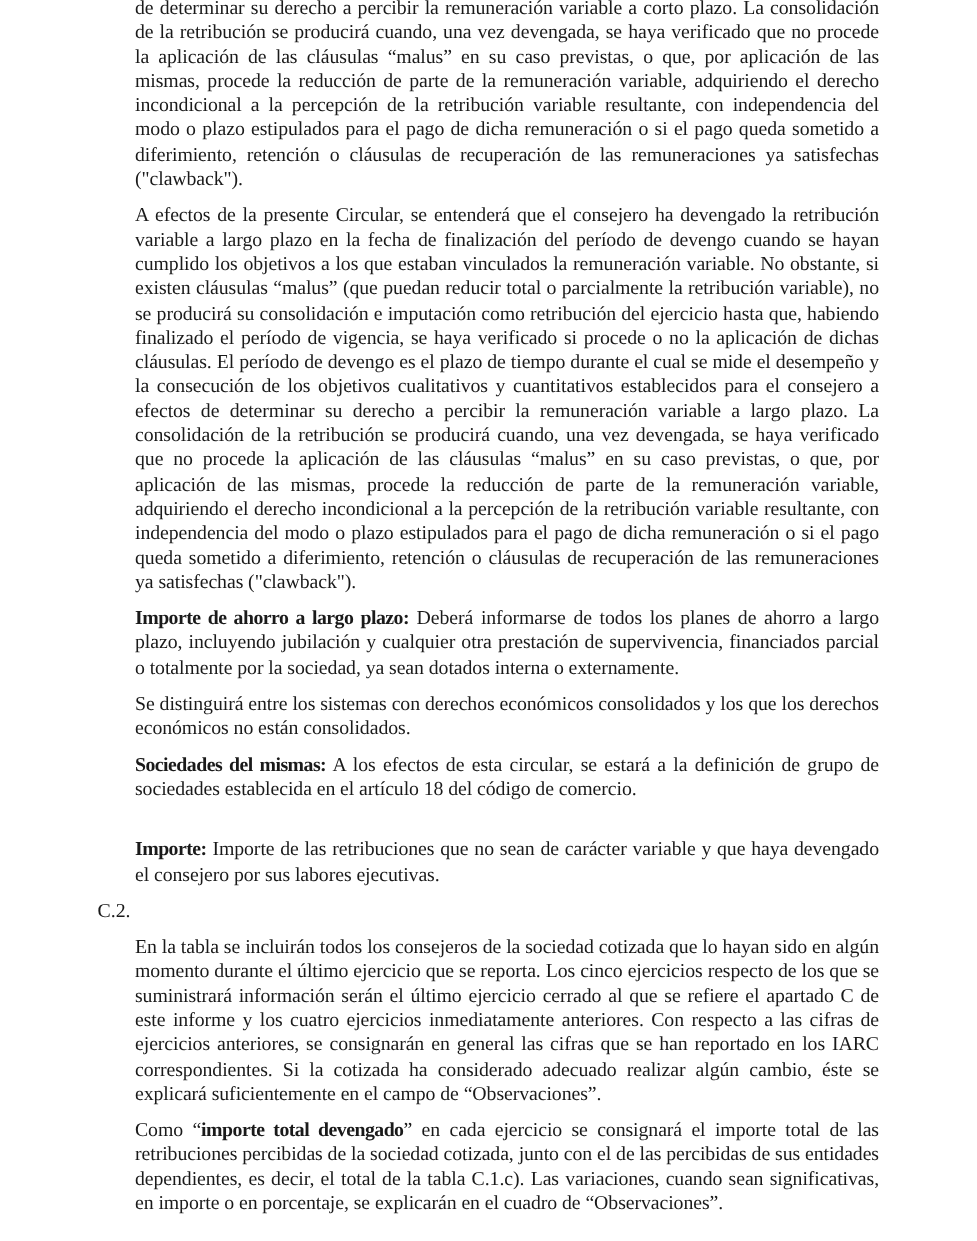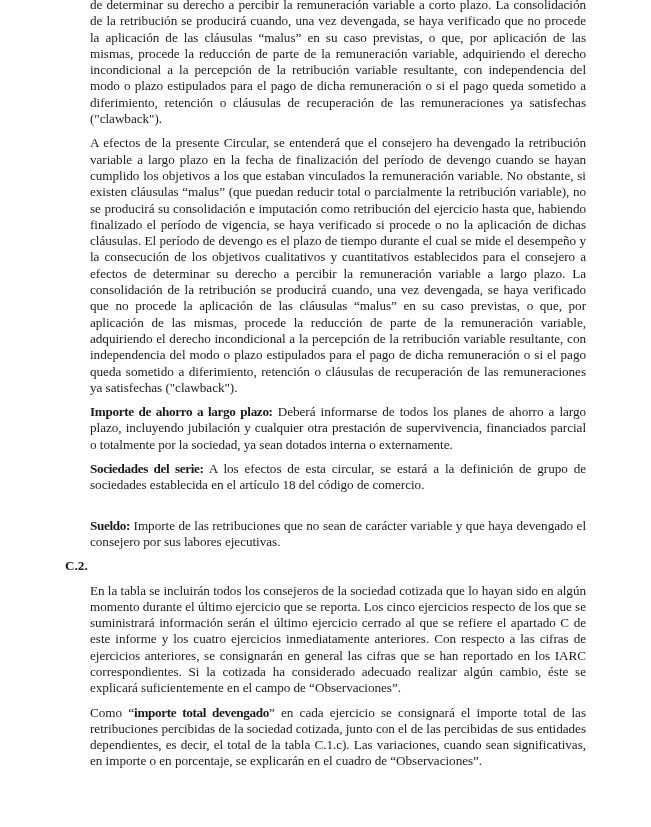"Se distinguirá entre los sistemas" p { html: none -> <p>Se distinguirá entre los sistemas con derechos económicos consolidados y los que los derechos económicos no están consolidados.</p> }
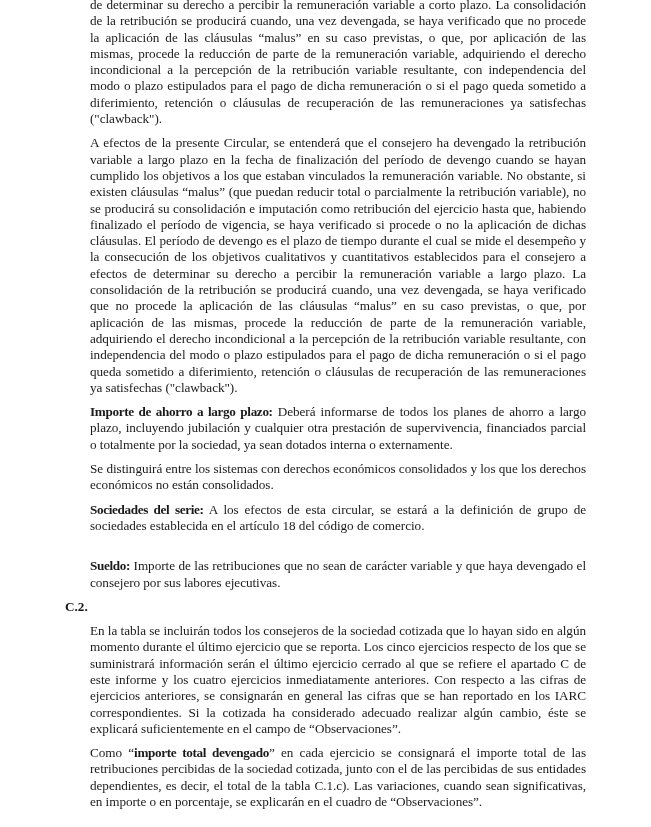"Sociedades del serie:" span.term { text: serie -> mismas }
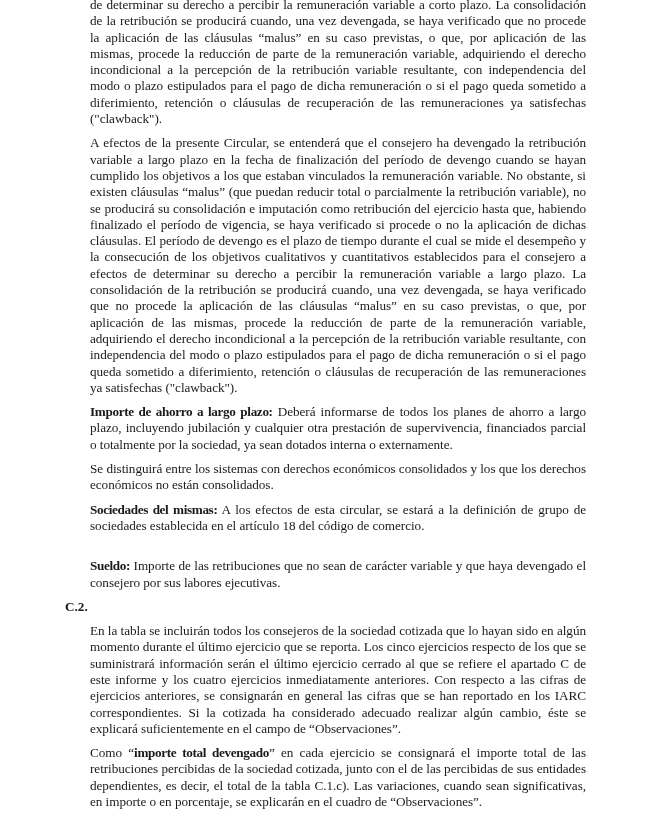"Sueldo:" span.term { text: Sueldo -> Importe }
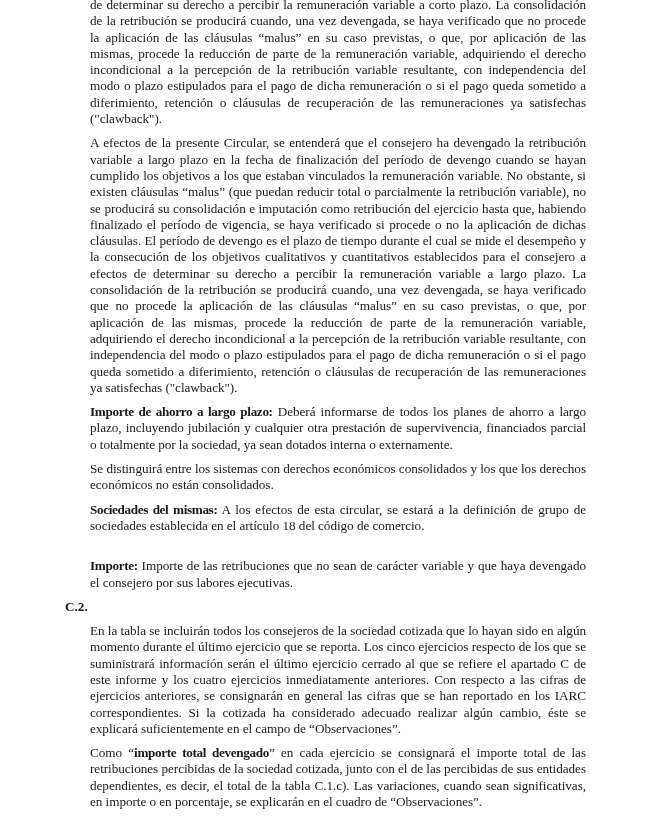"C.2." .section-heading { font-weight: bold -> none }
